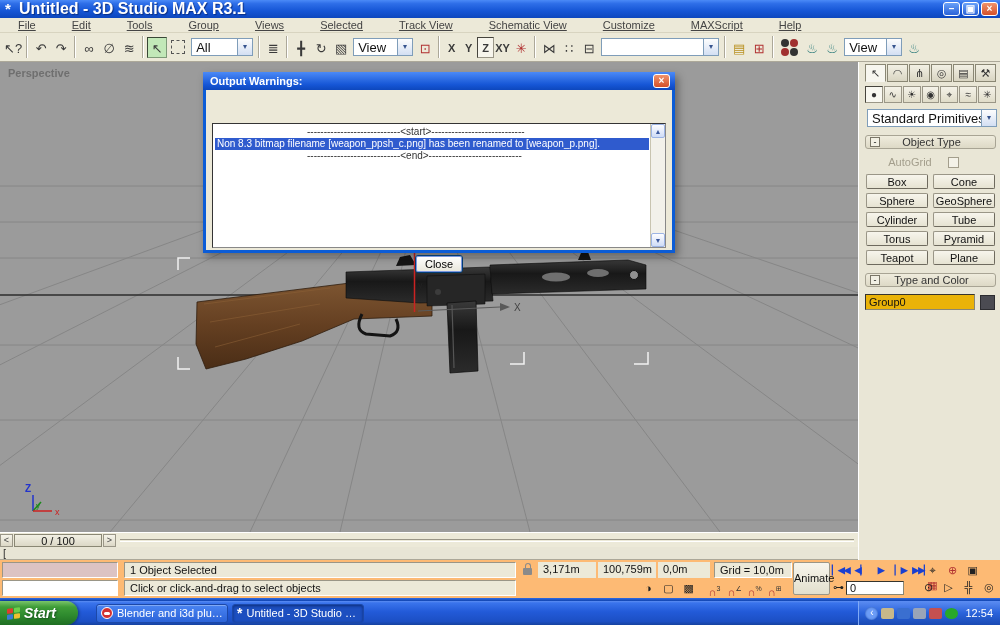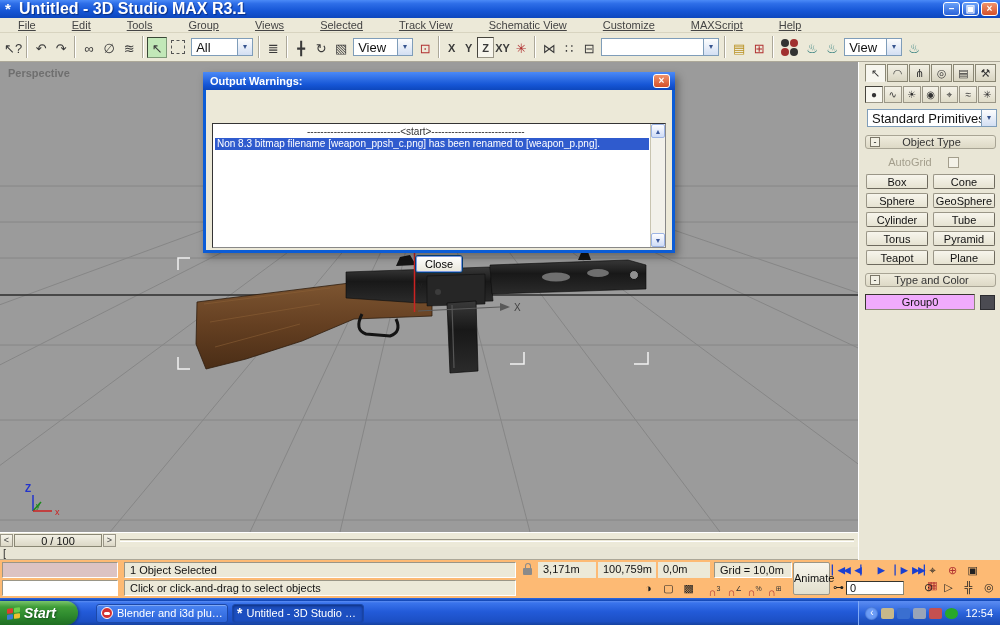"----------------------------<end>-------" div.dlgline { html: none -> <div>----------------------------&lt;end&gt;----------------------------</div> }
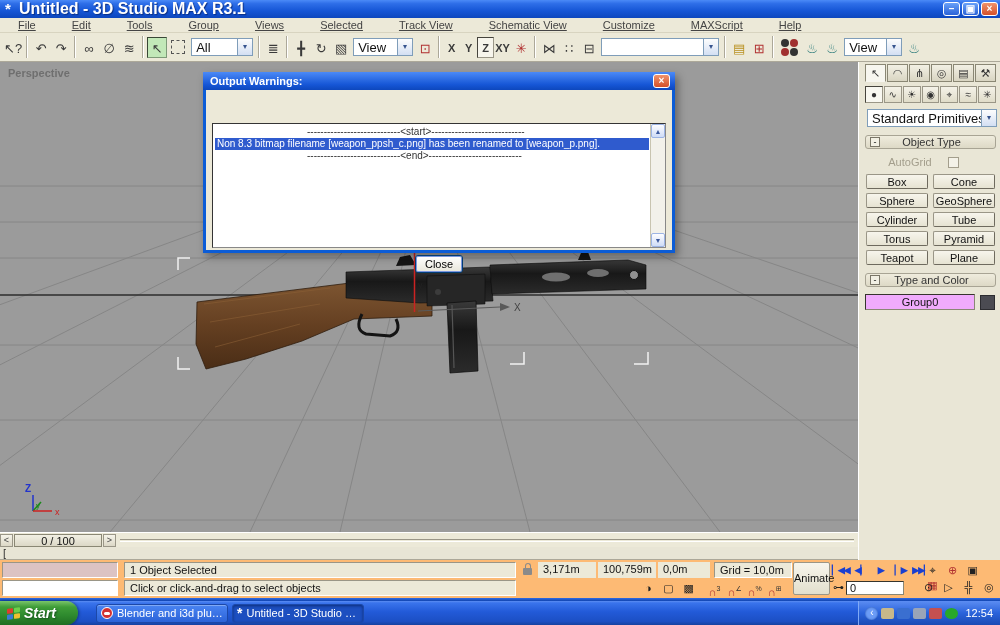"Group0" .namefield .tx { background: #f0abfc -> #eab308; text-align: center -> none }
